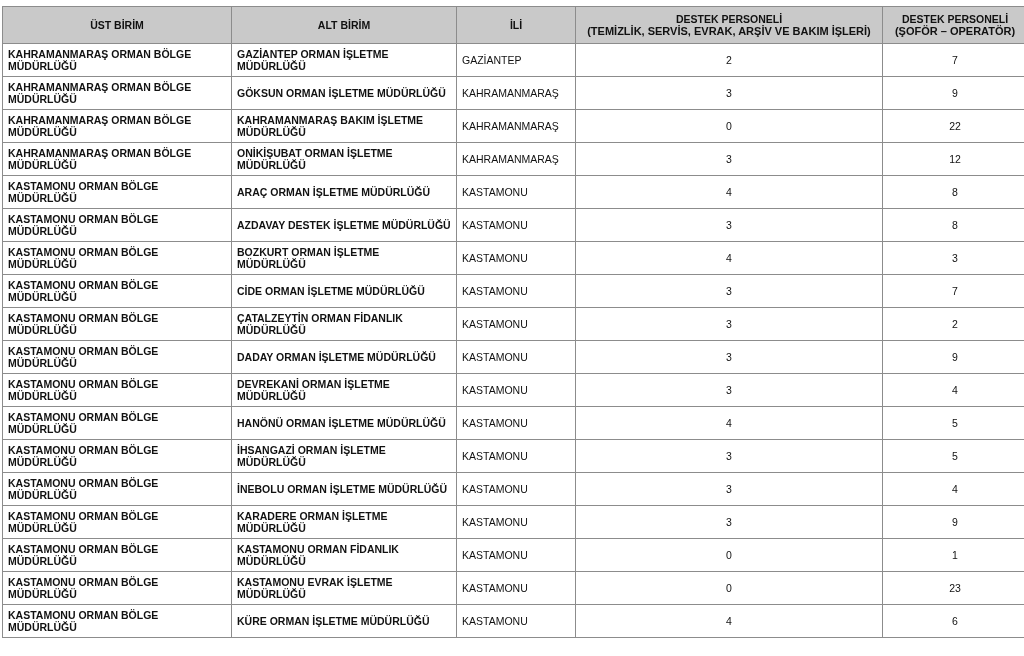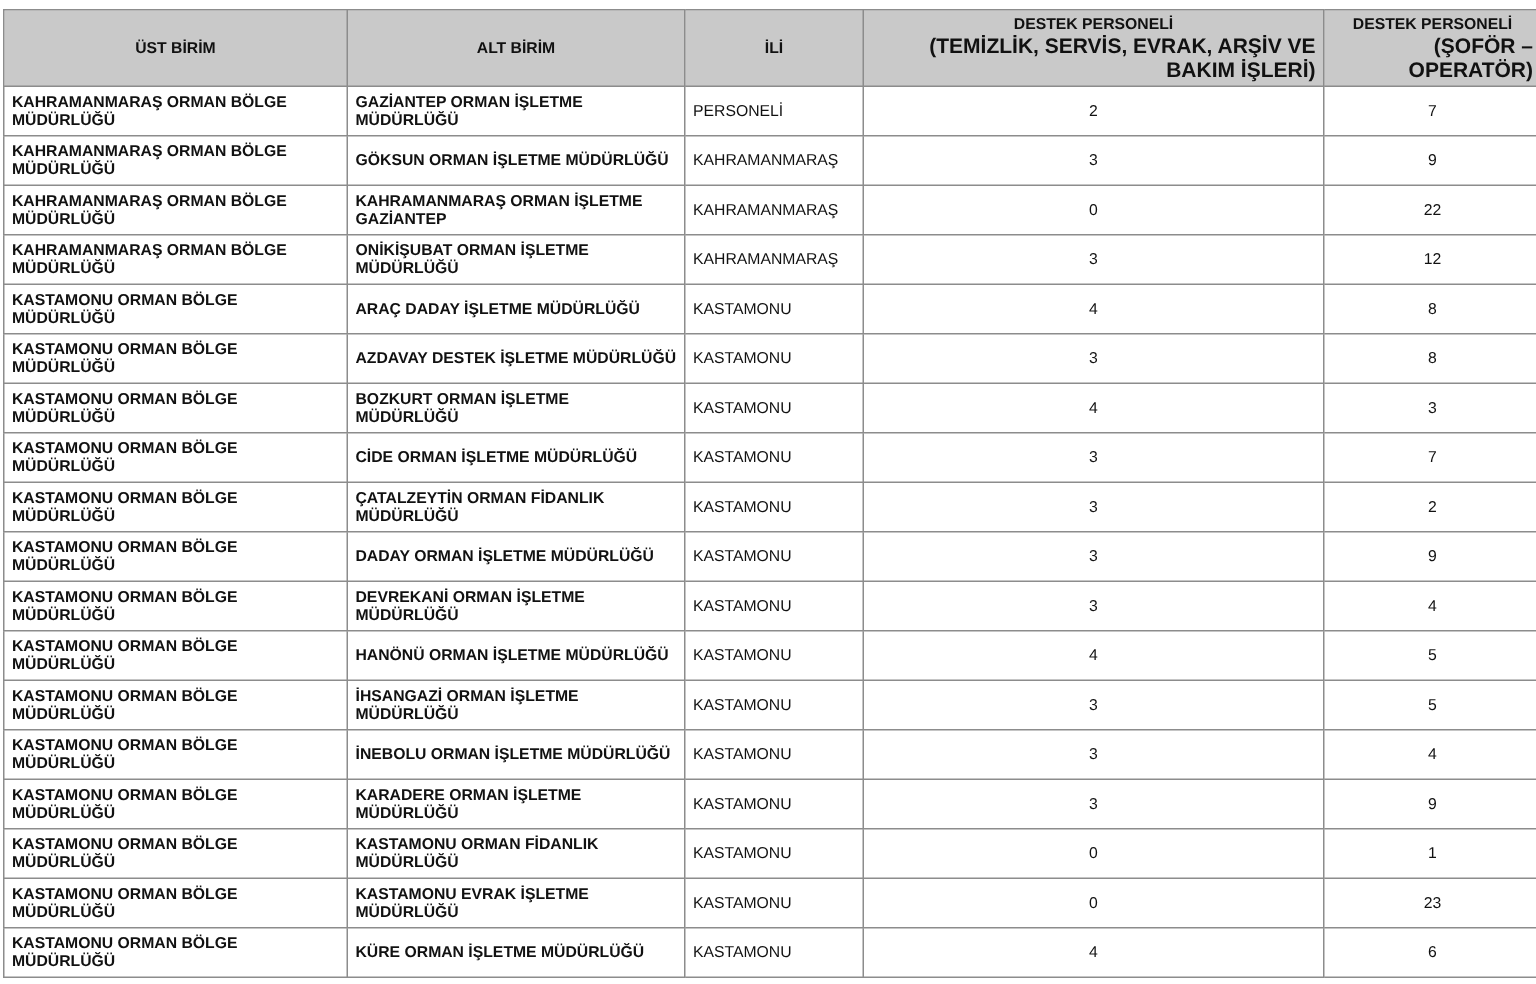"(TEMİZLİK, SERVİS, EVRAK, ARŞİV VE" thead th .sub { font-size: 14px -> 11px; text-align: right -> none }
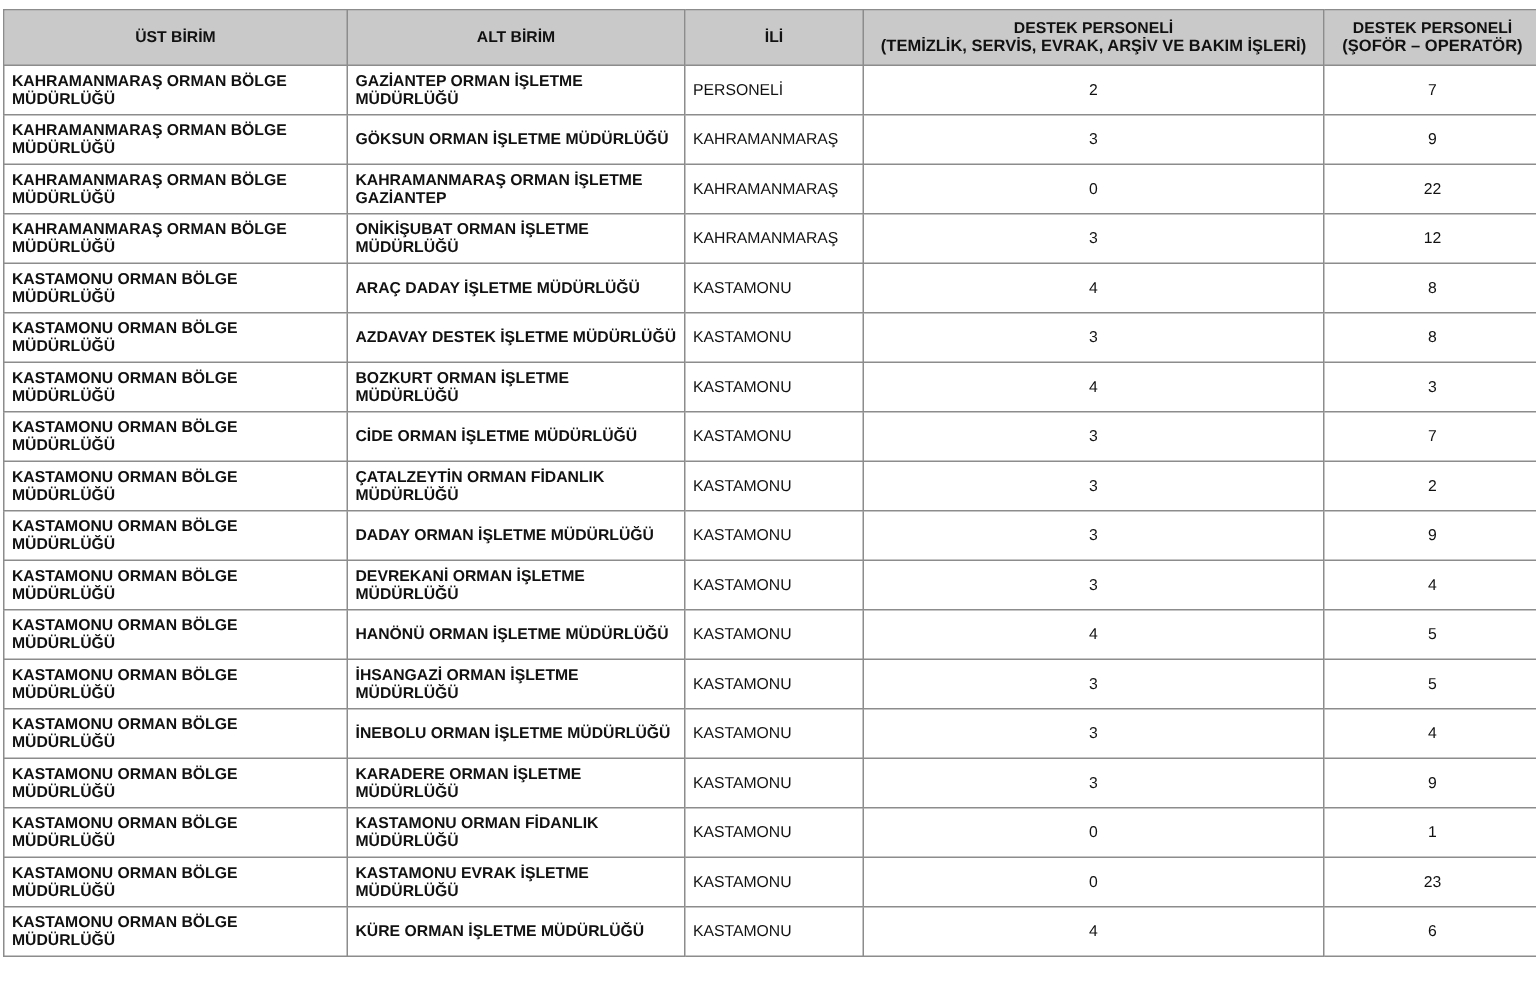"PERSONELİ" td.c-il { text: PERSONELİ -> GAZİANTEP }
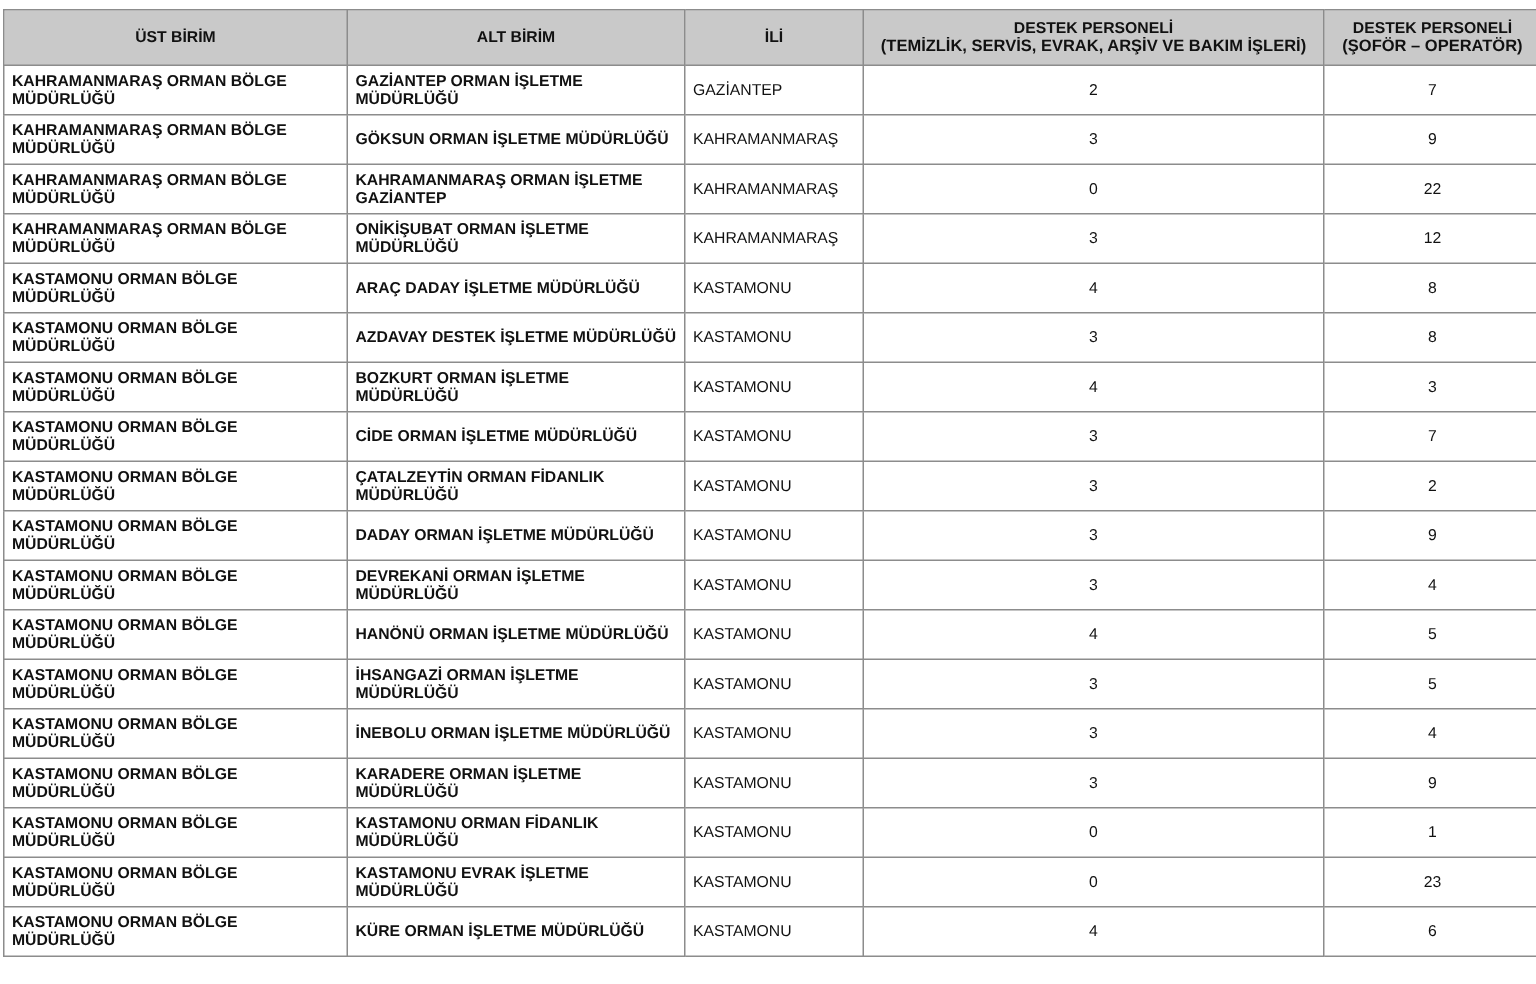"KAHRAMANMARAŞ ORMAN İŞLETME GAZİANTEP" td.c-alt { text: ORMAN İŞLETME GAZİANTEP -> BAKIM İŞLETME MÜDÜRLÜĞÜ }
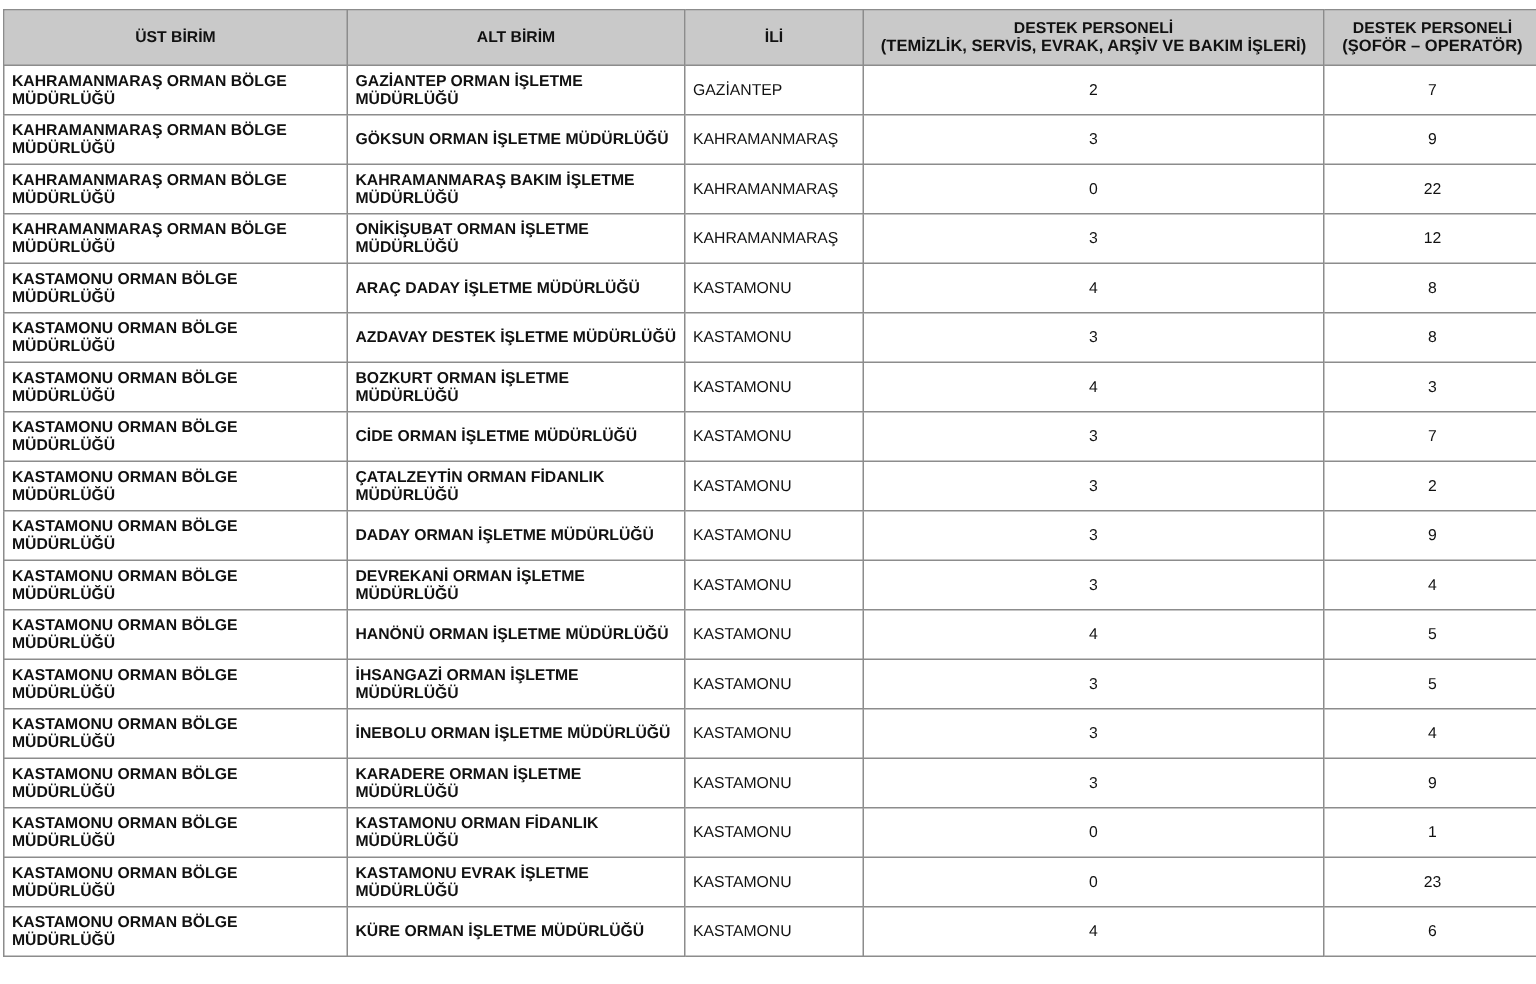"ARAÇ DADAY İŞLETME MÜDÜRLÜĞÜ" td.c-alt { text: DADAY -> ORMAN }
